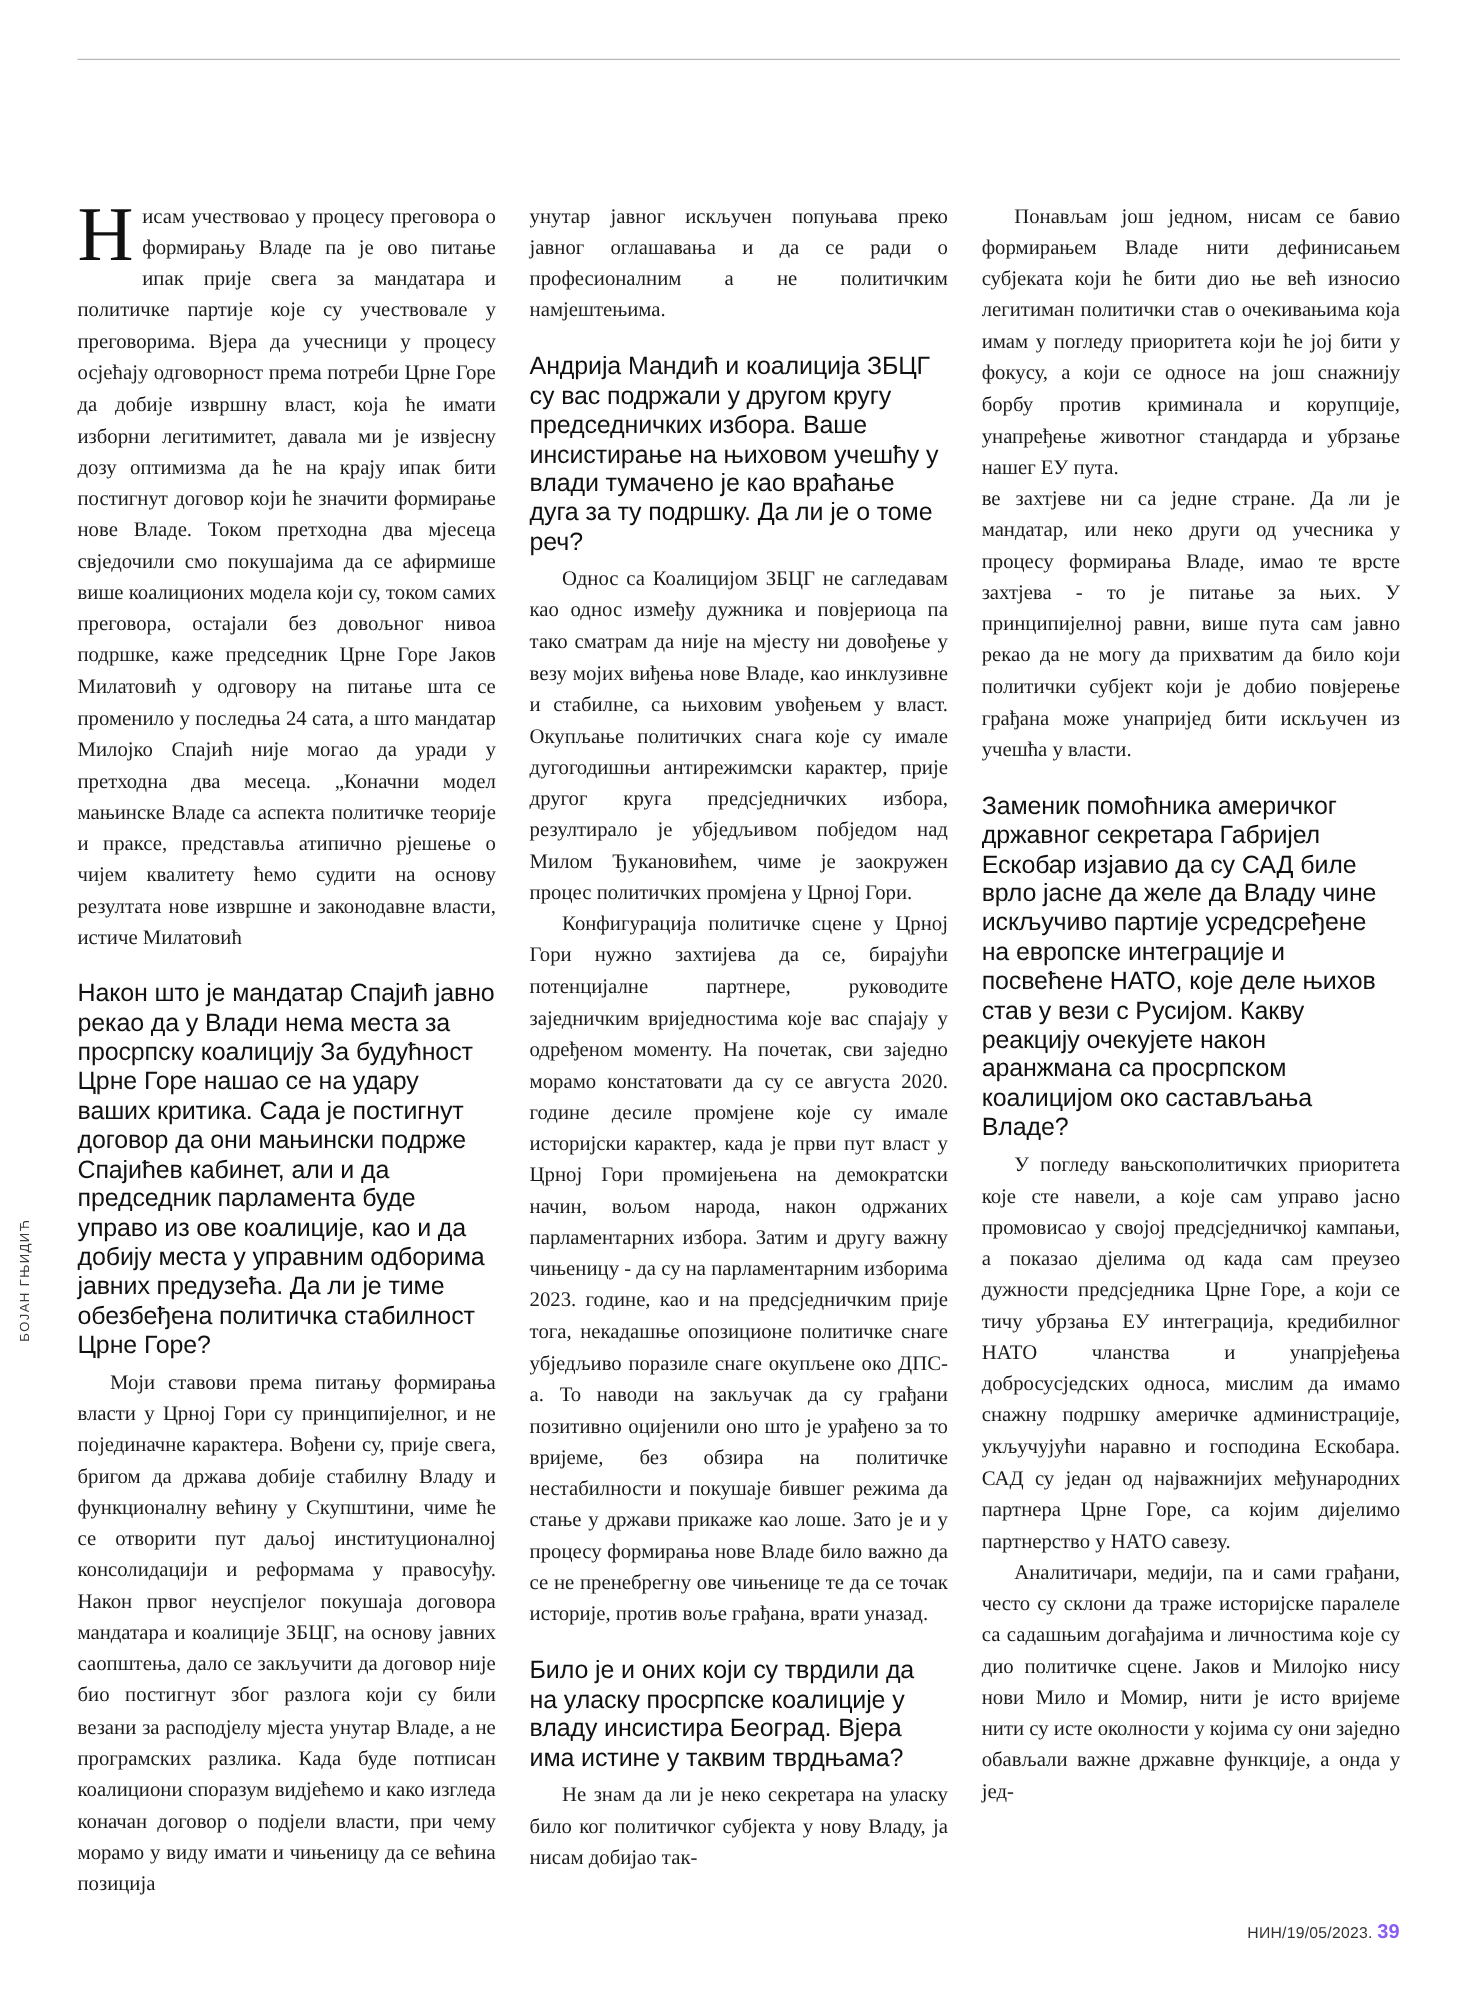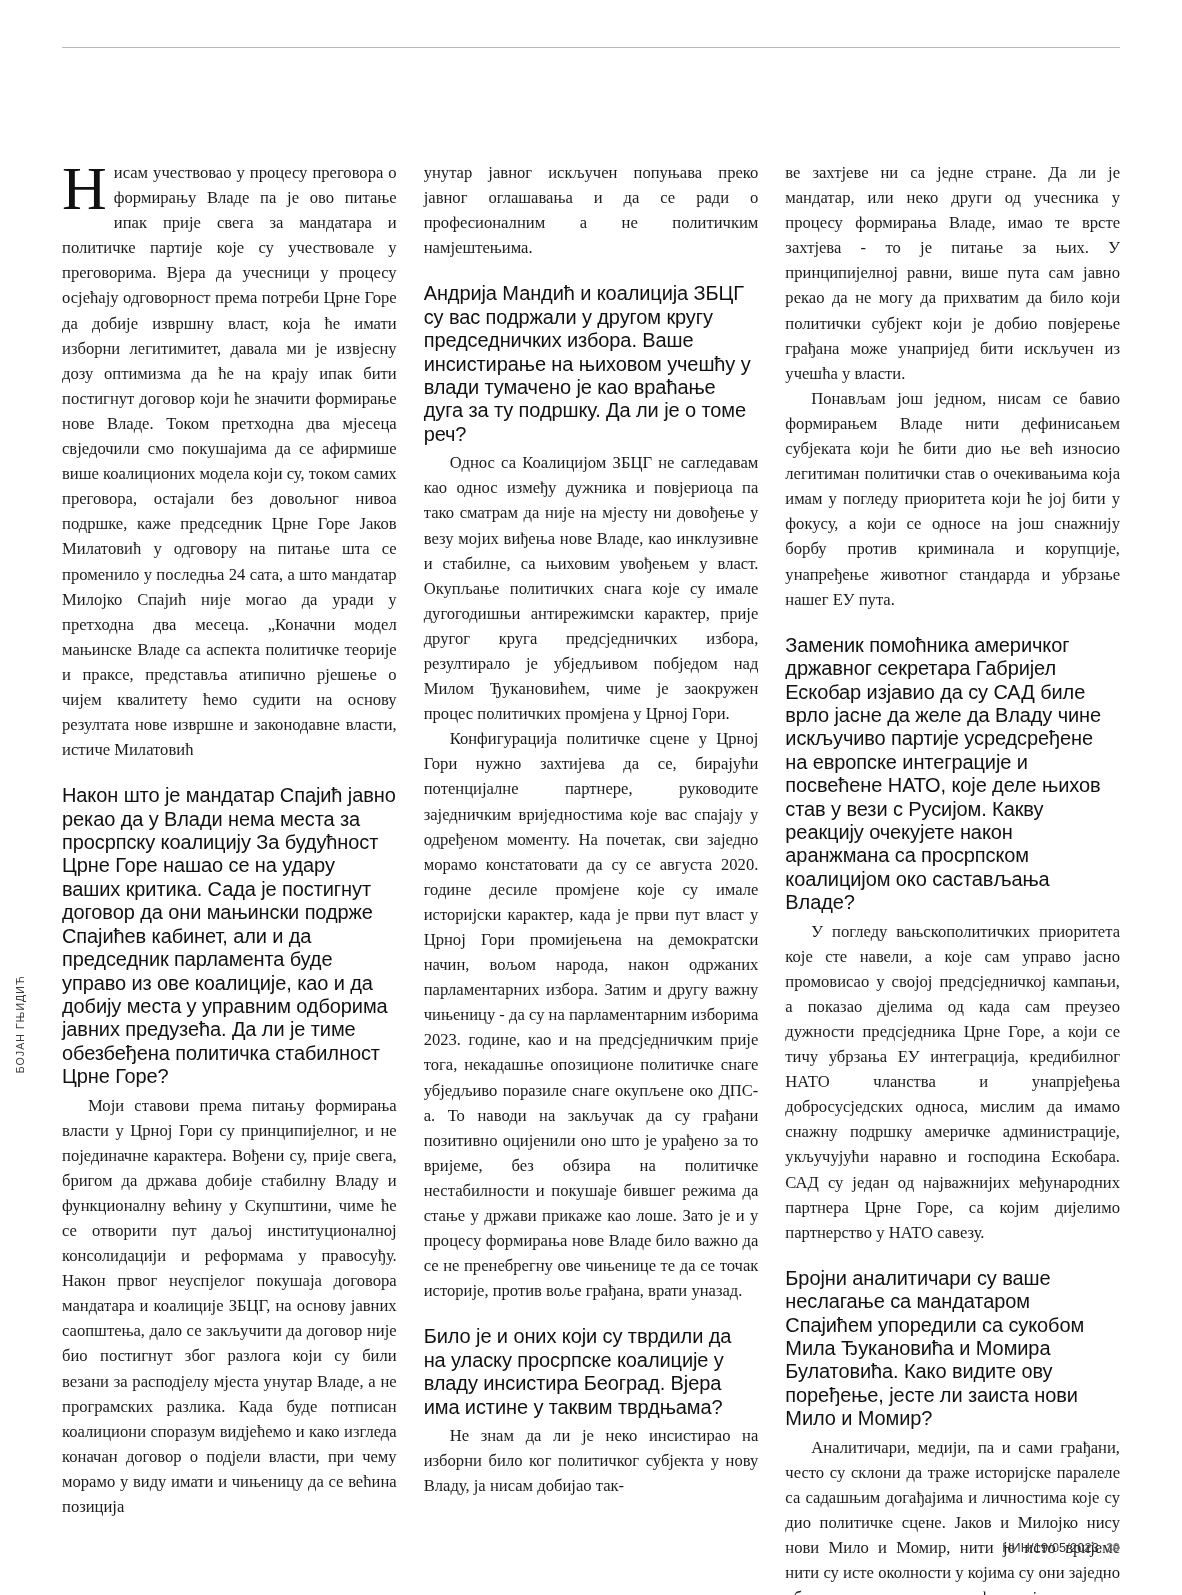"ве захтјеве ни са једне" p.body { order: before "Понављам још једном, нисам се" -> after "Понављам још једном, нисам се" }
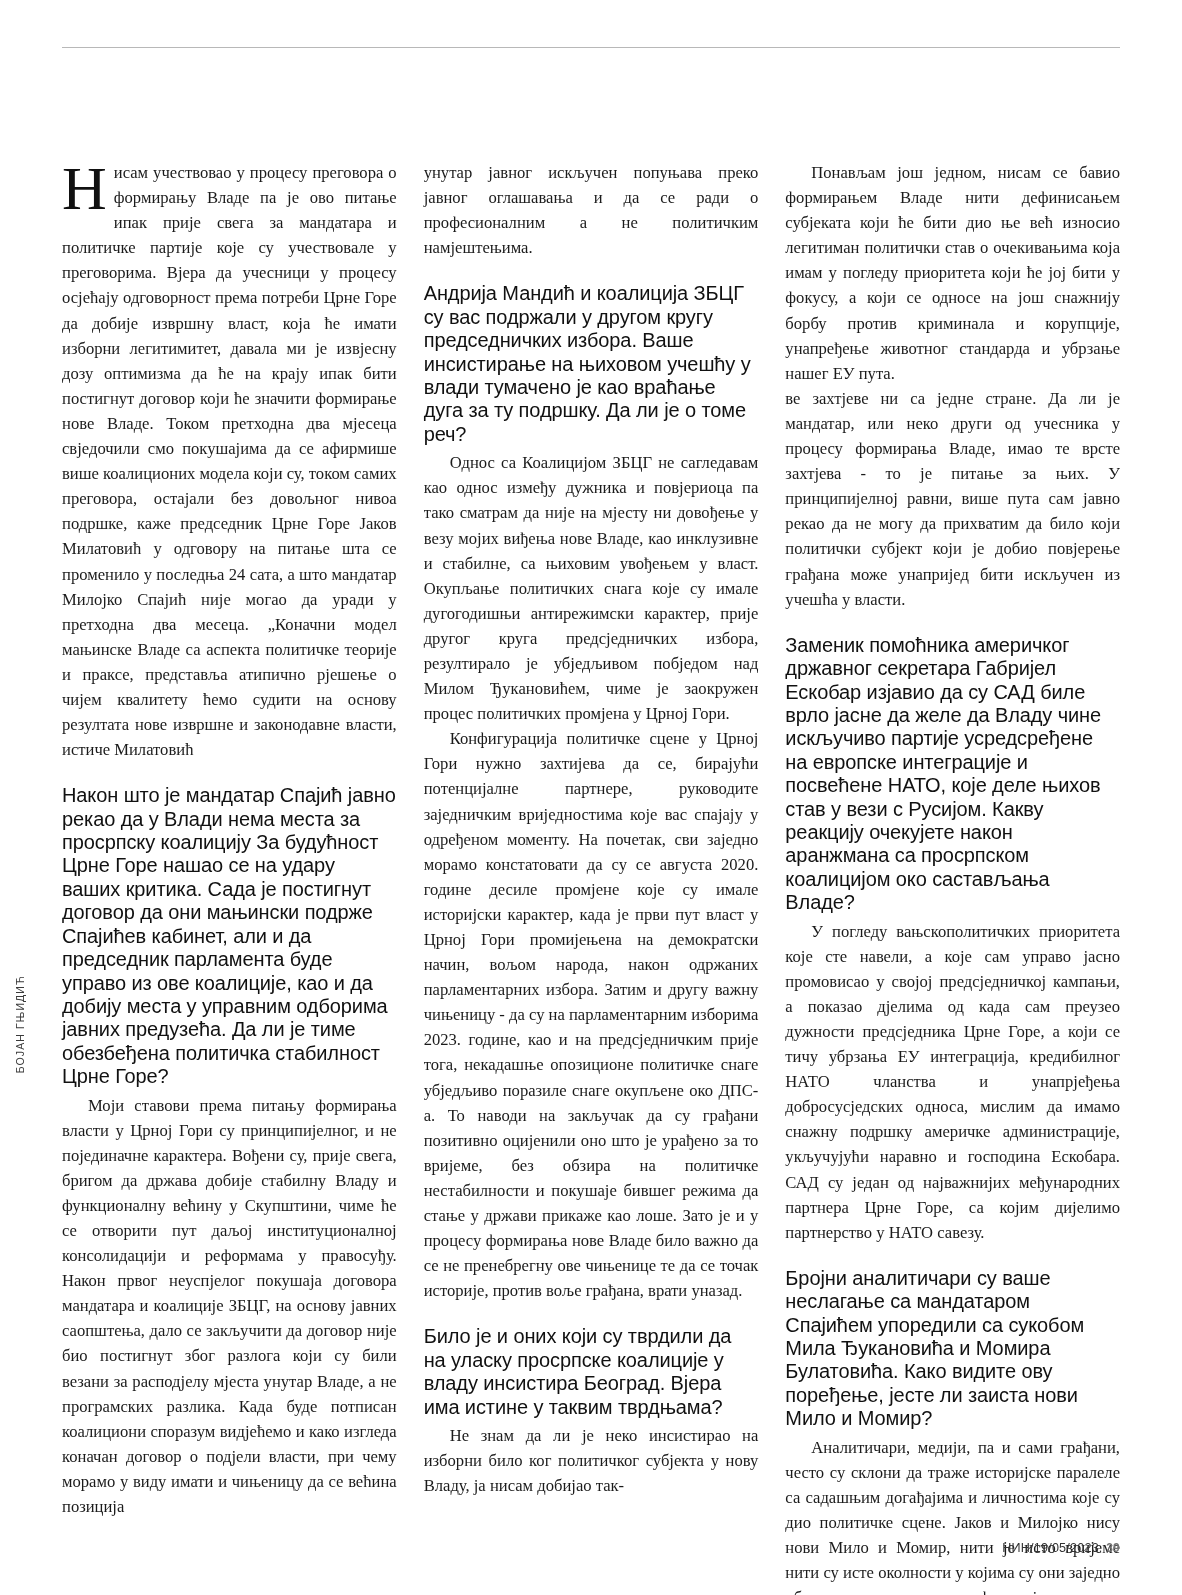"Бројни аналитичари су ваше неслагање" p.q { html: <p>Бројни аналитичари су ваше неслагање са мандатаром Спајићем упоредили са сукобом Мила Ђукановића и Момира Булатовића. Како видите ову поређење, јесте ли заиста нови Мило и Момир?</p> -> none }
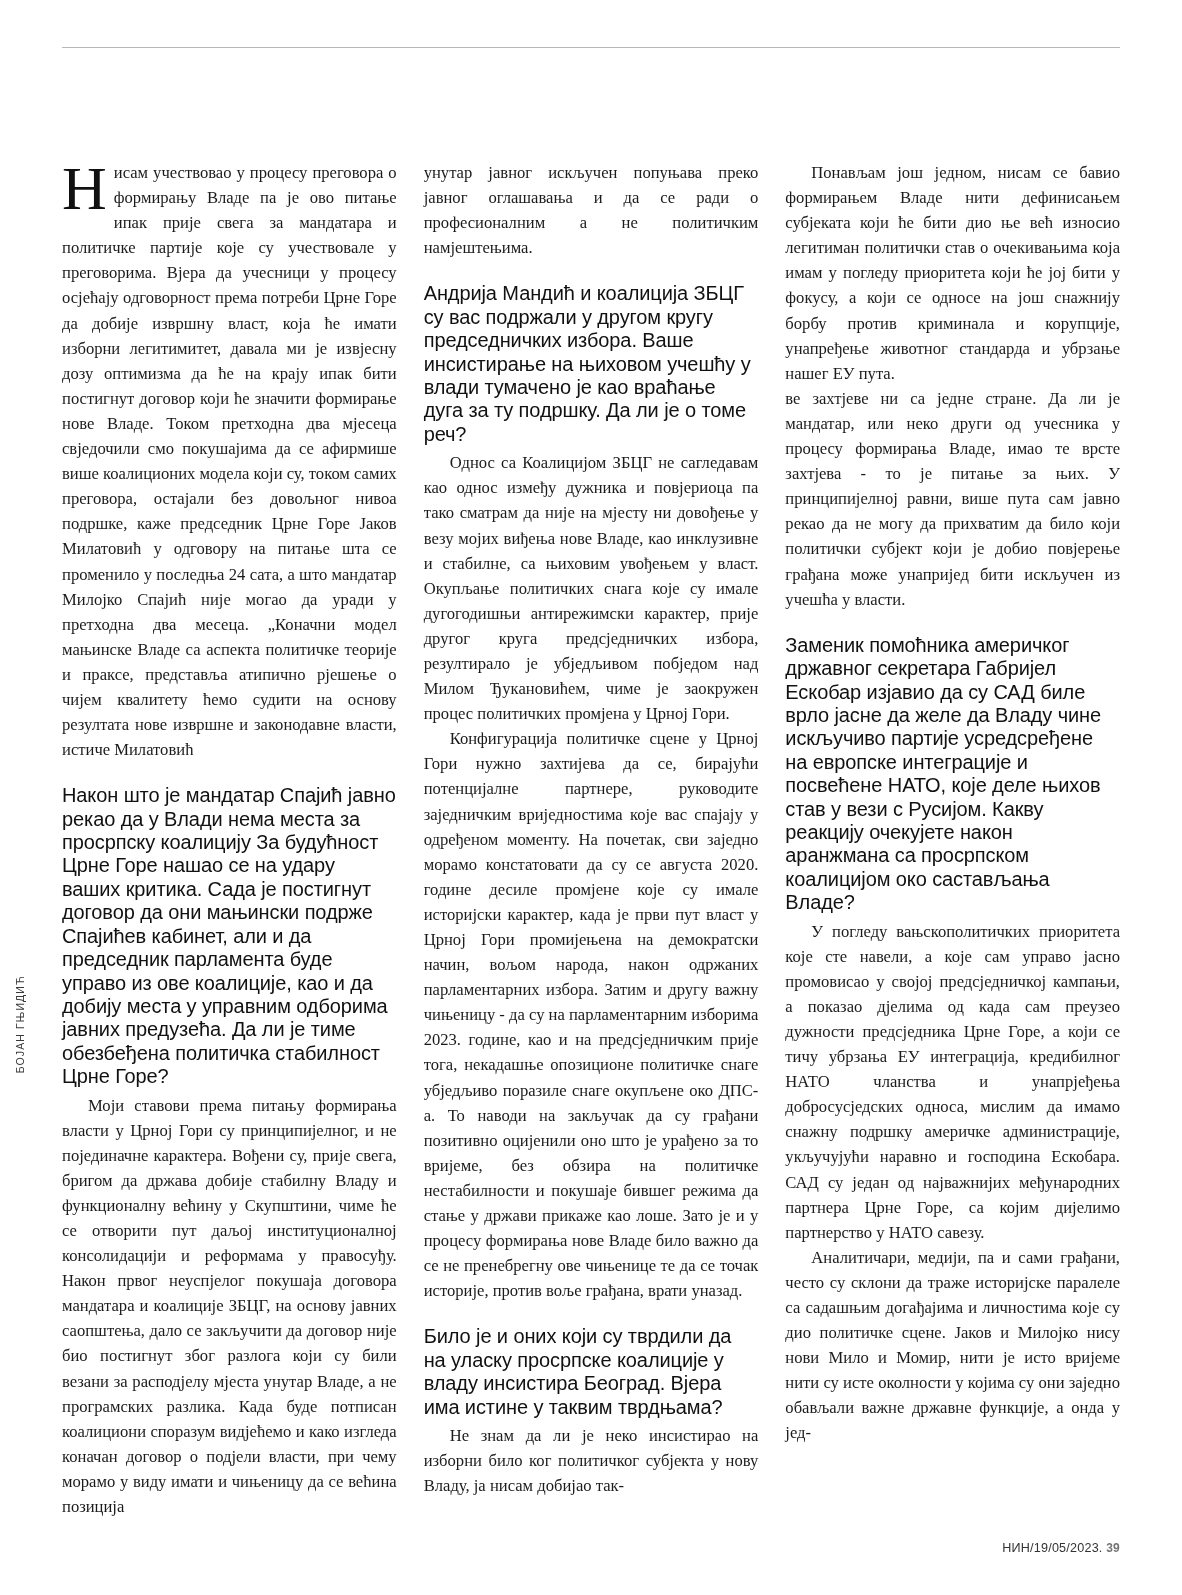"Не знам да ли је" p.body { text: инсистирао на изборни -> секретара на уласку }
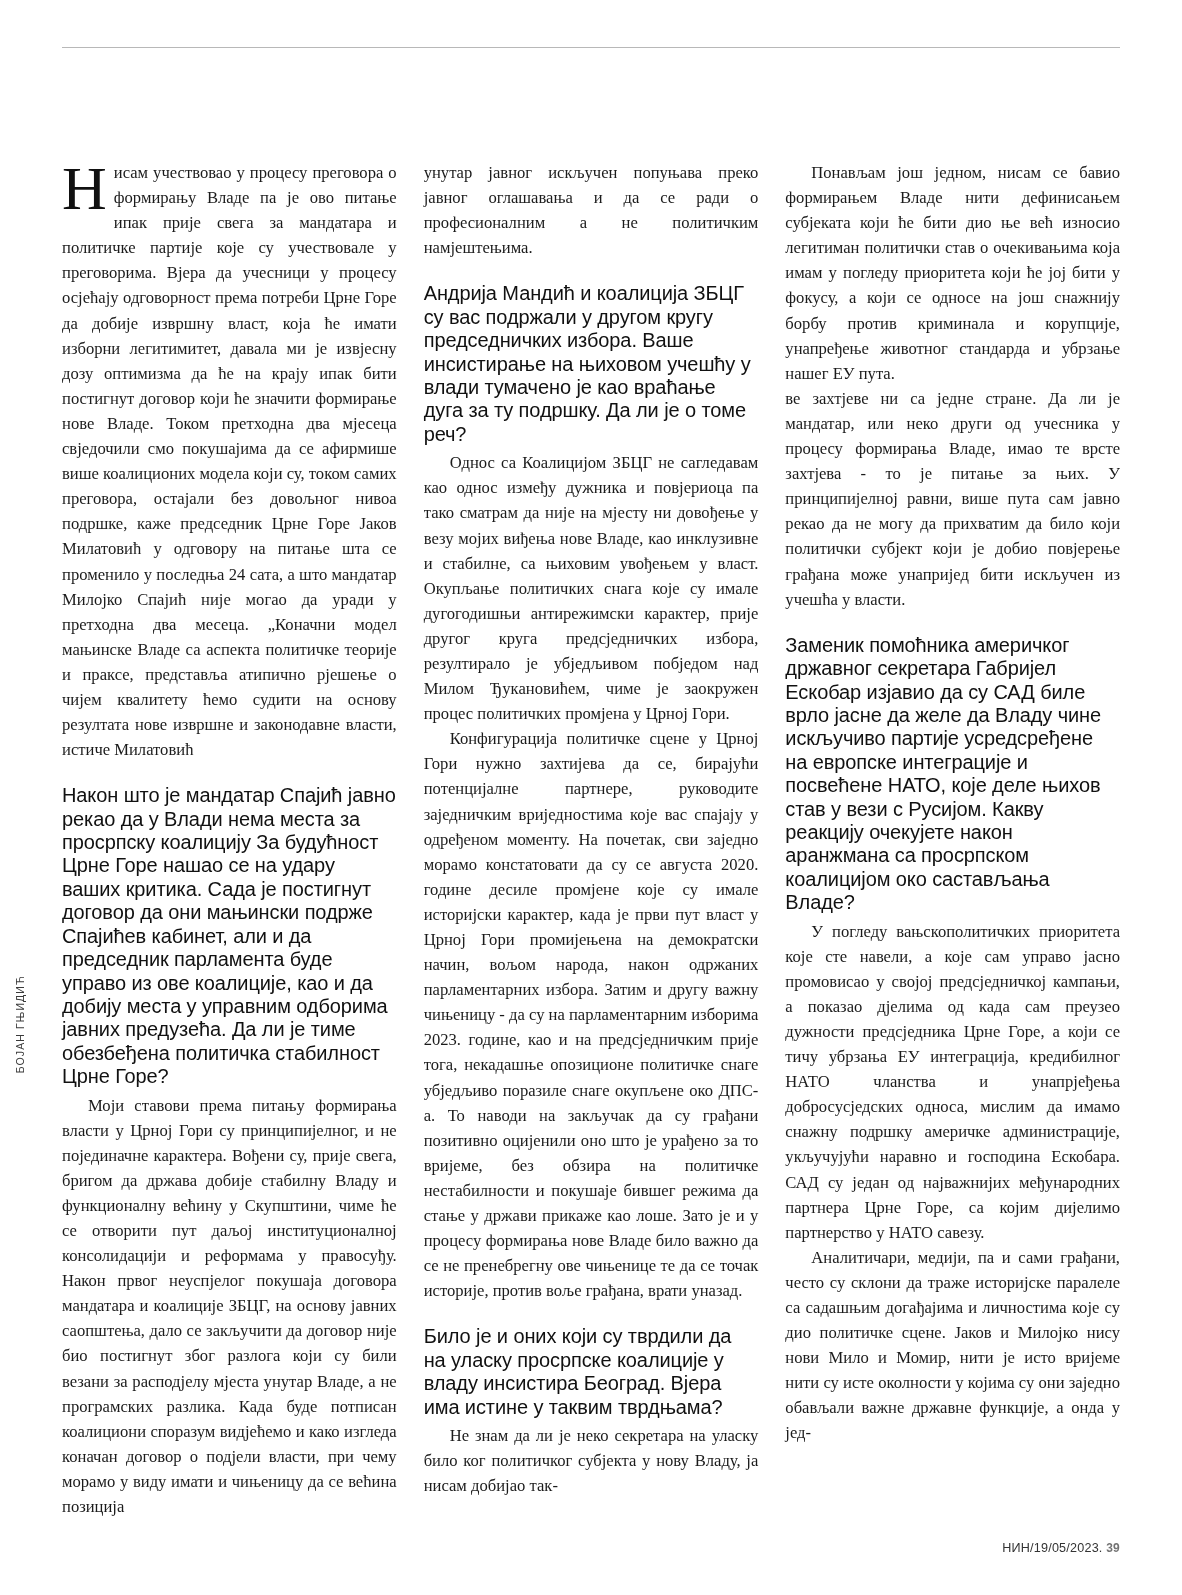"39" .footer .pg { color: #737373 -> #8b5cf6; font-size: 12px -> 16px }
